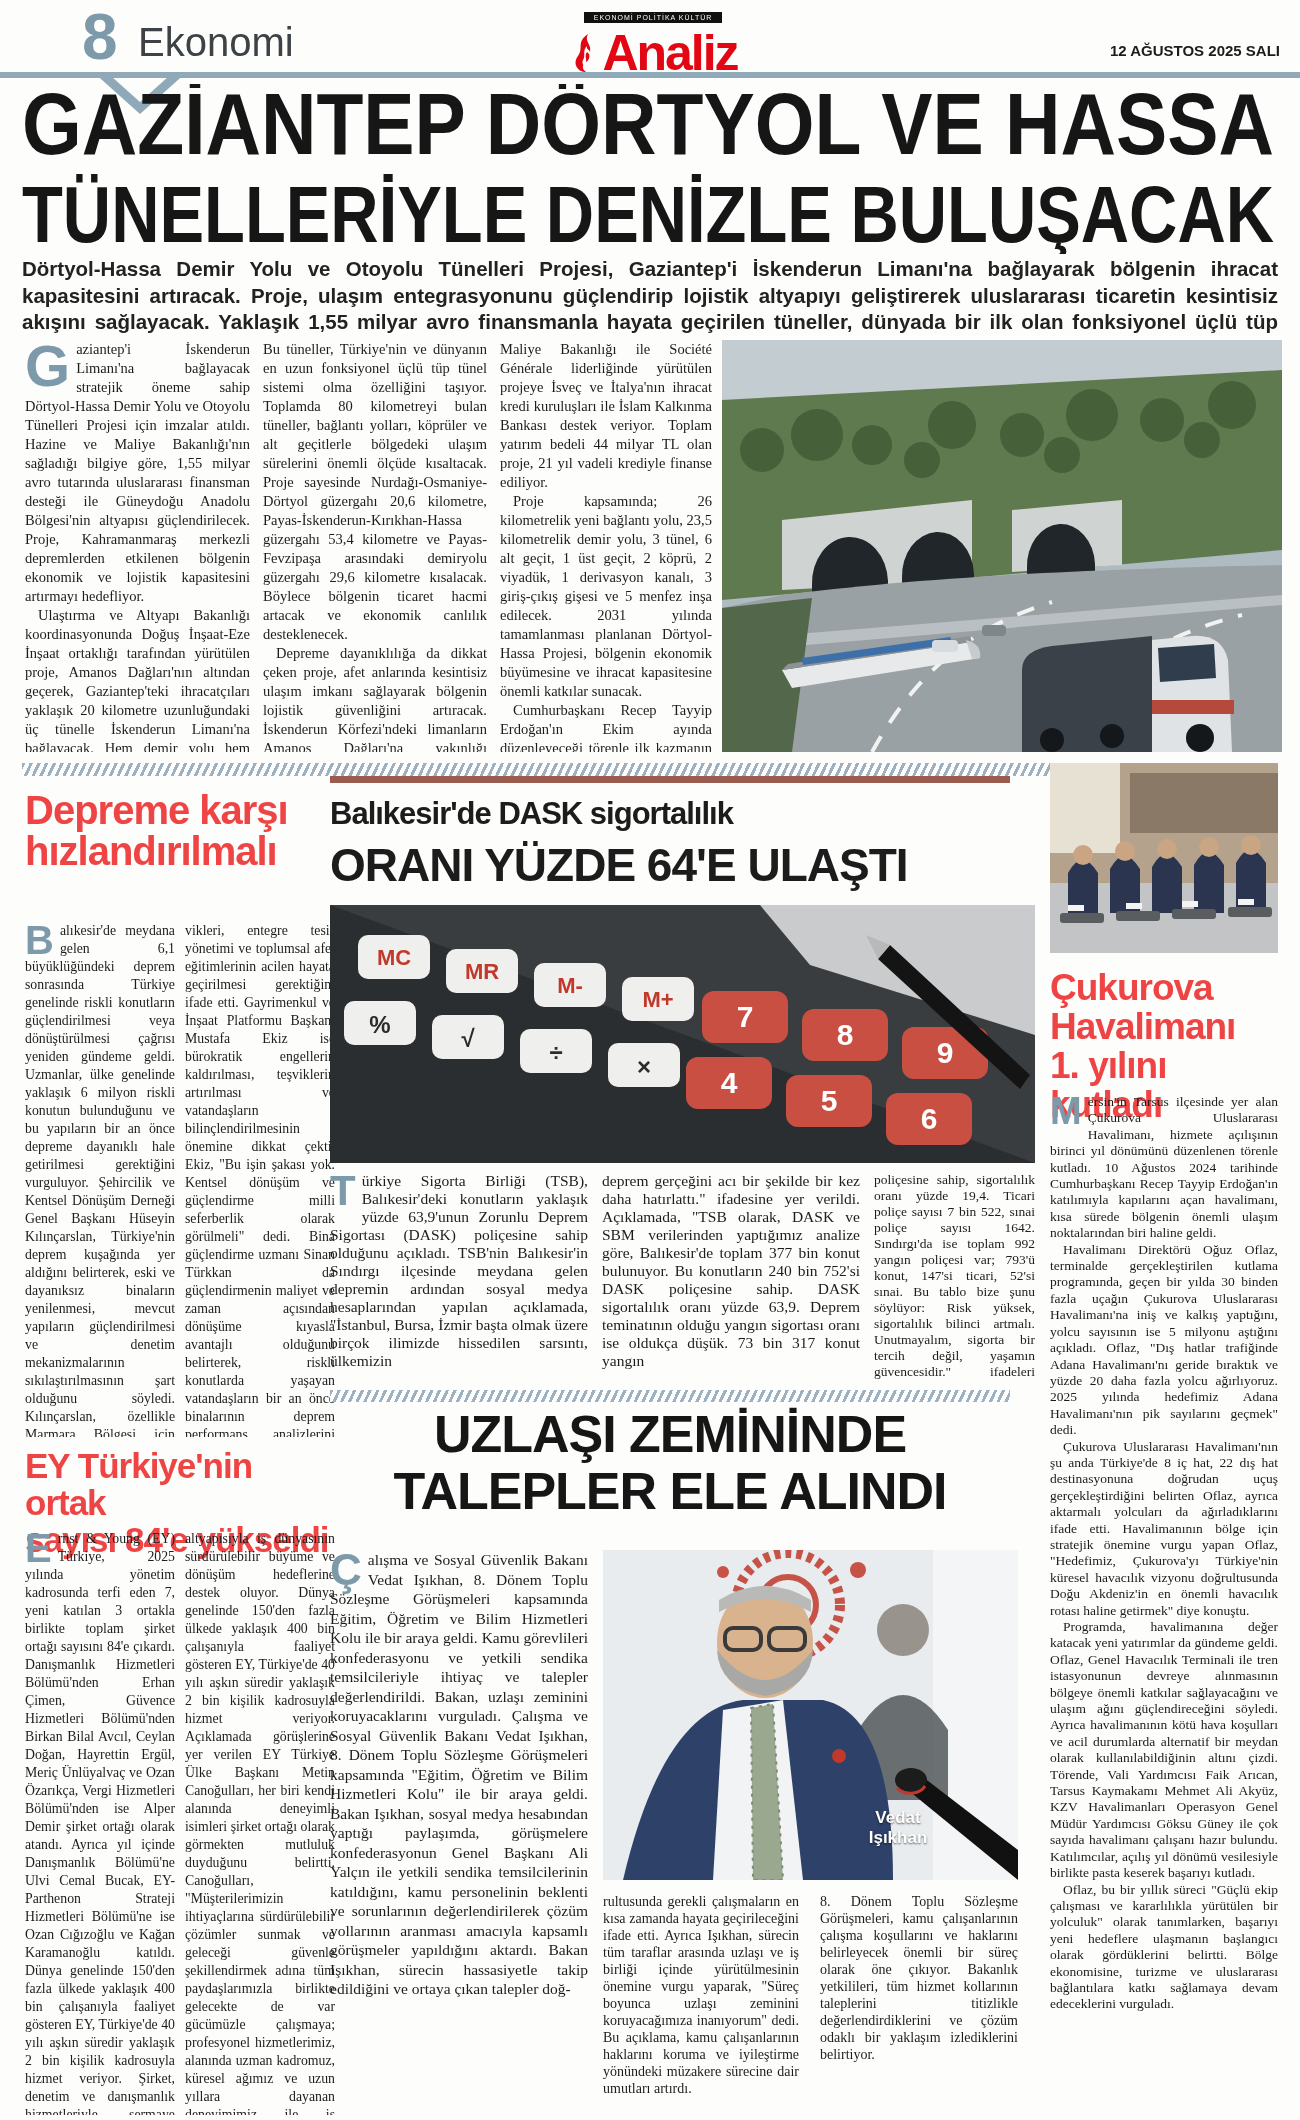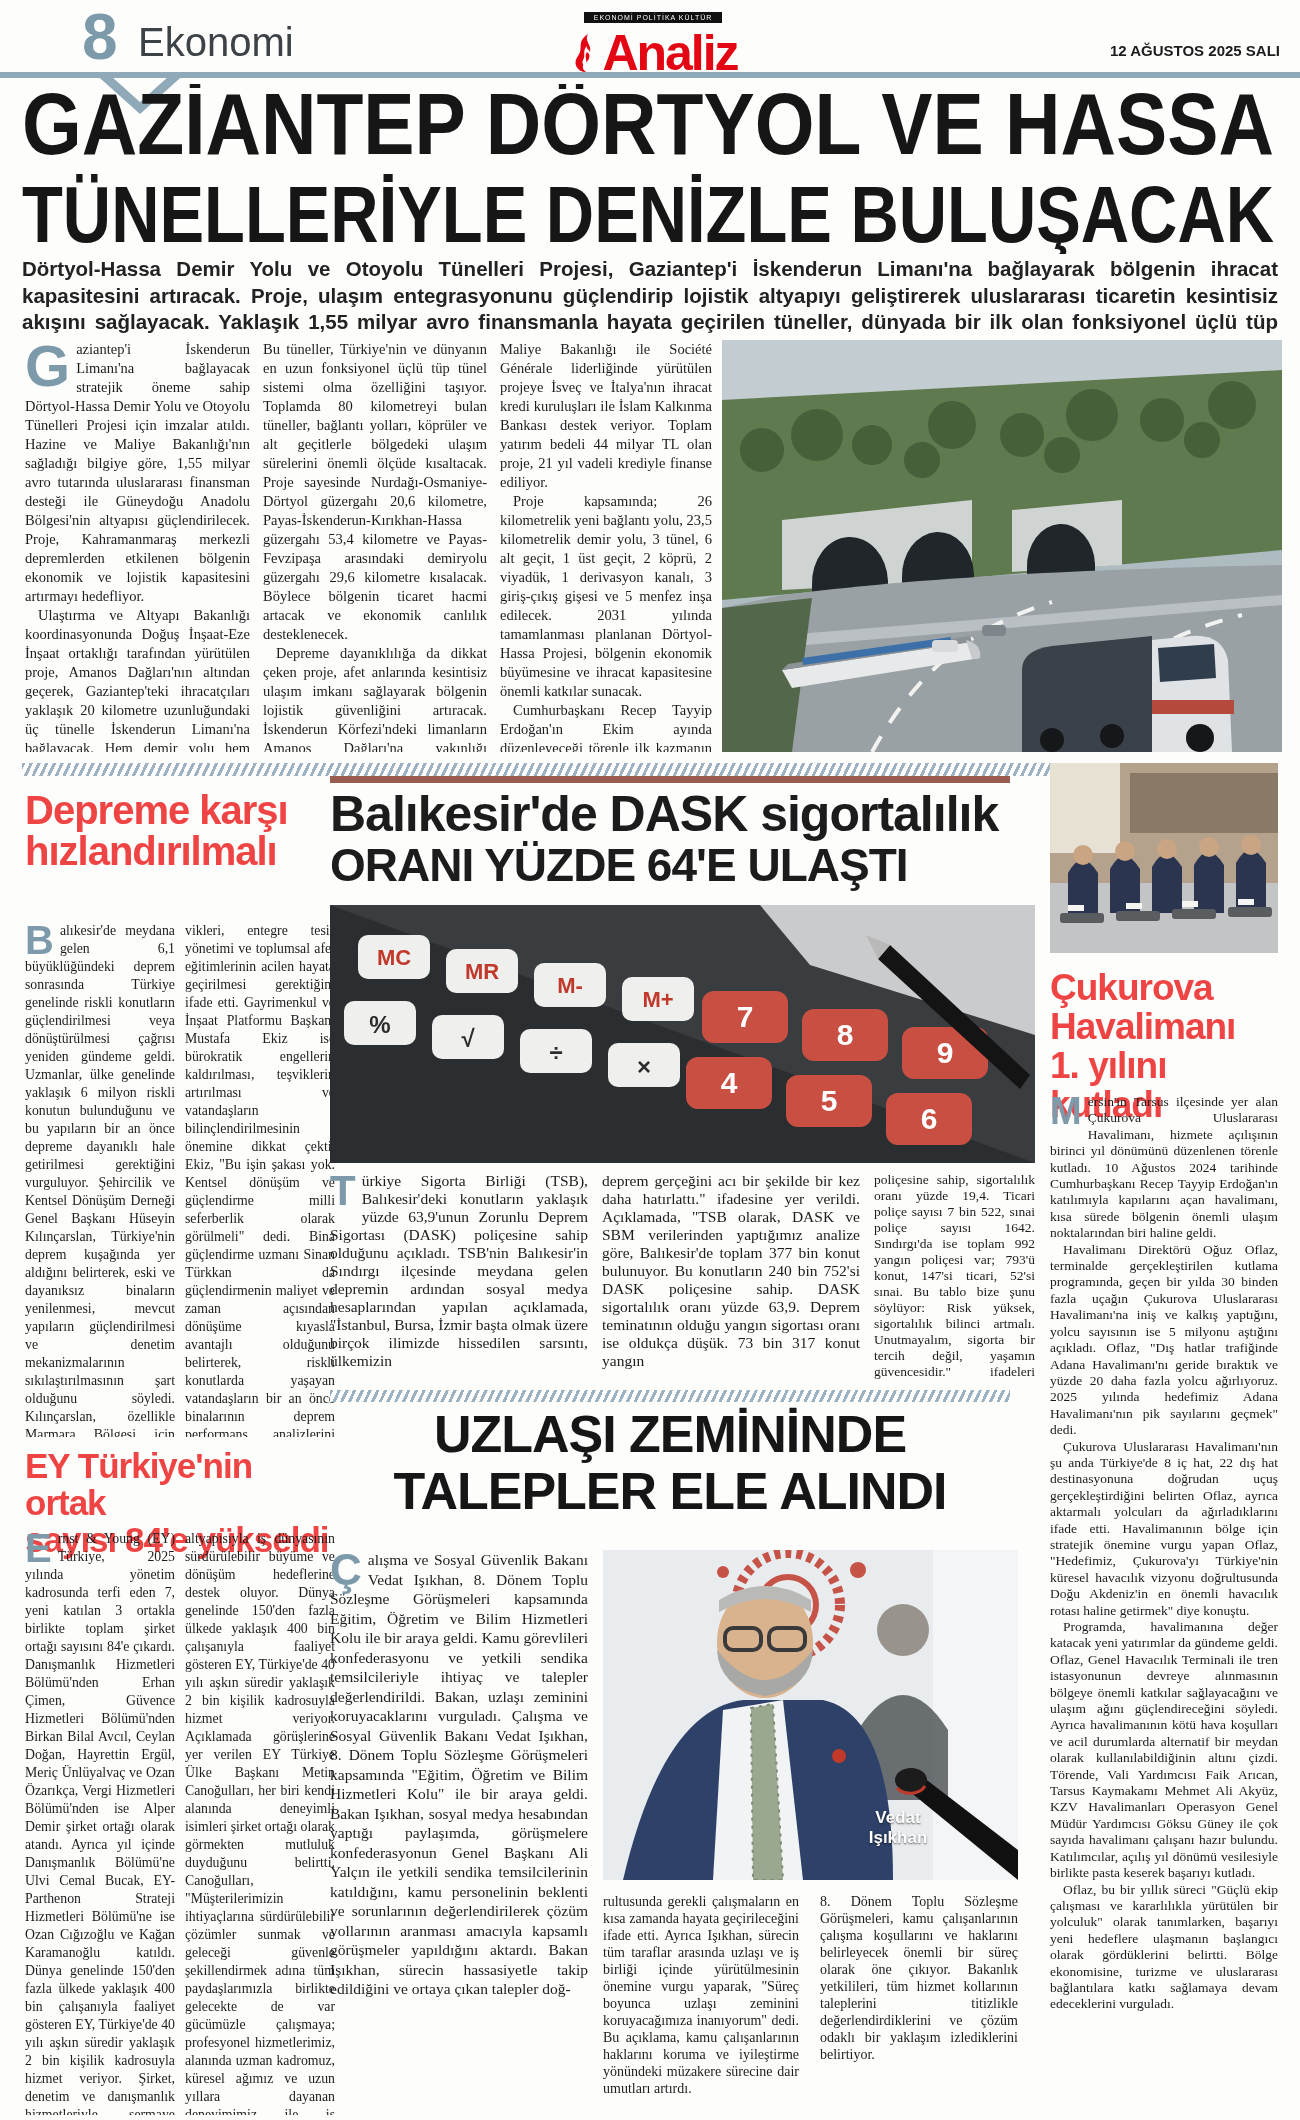"Balıkesir'de DASK sigortalılık" div { font-size: 50px -> 31px }
